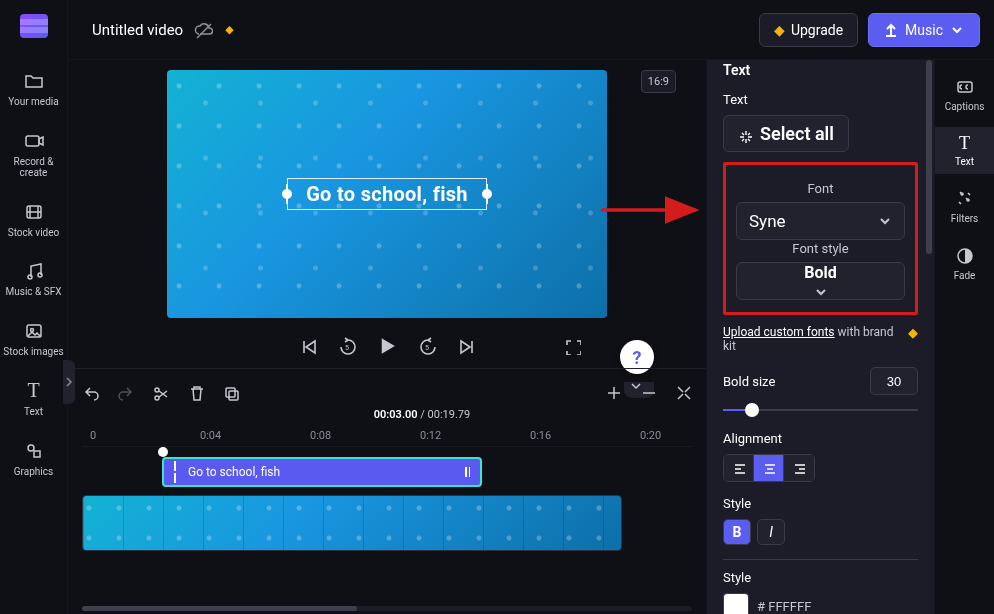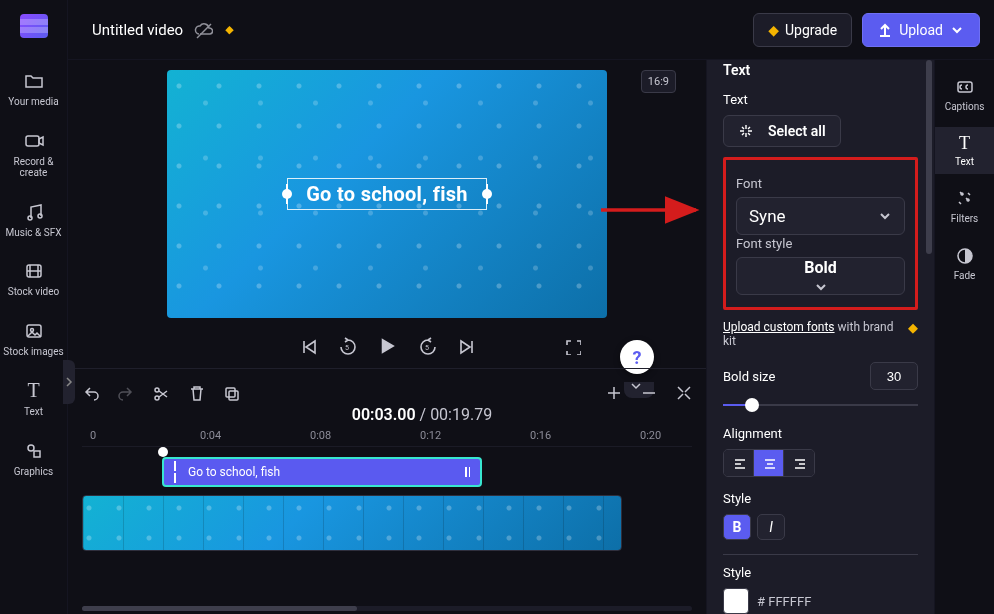"Upload" span { text: Upload -> Music }
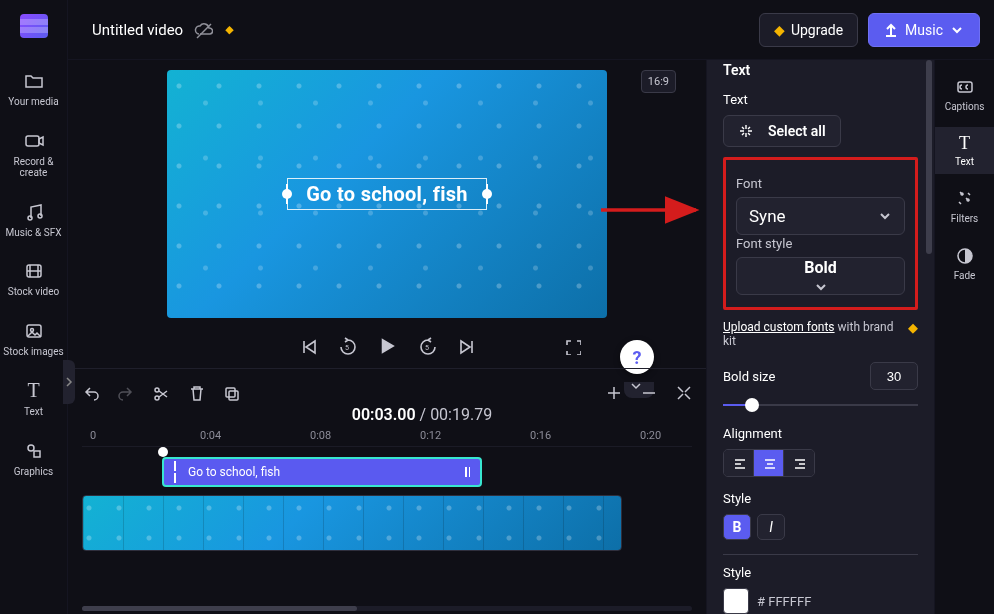"Select all" .select-all { font-size: 14px -> 18px; gap: 14px -> 6px }
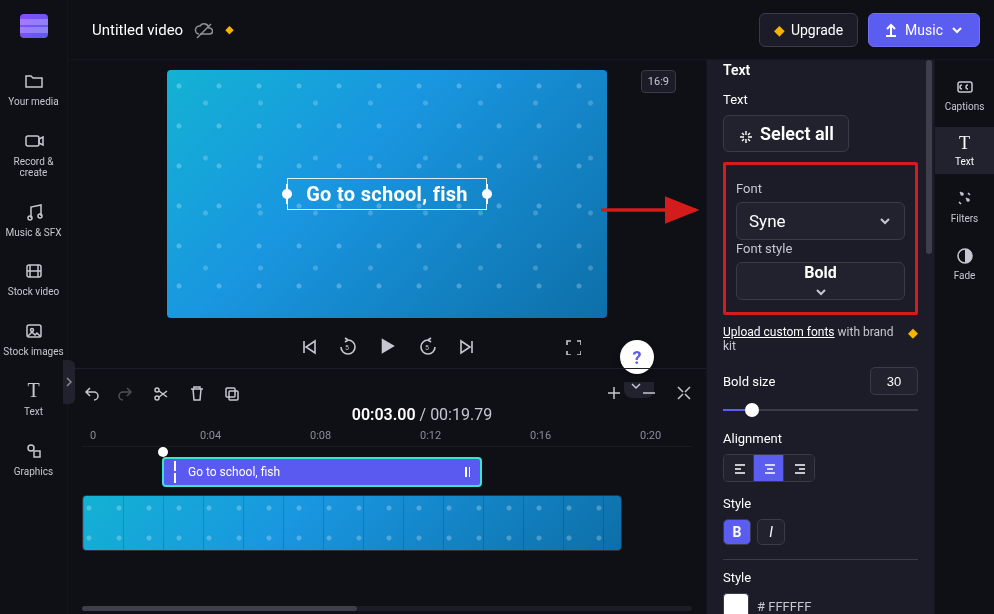"Font" .highlight-box { text-align: none -> center }
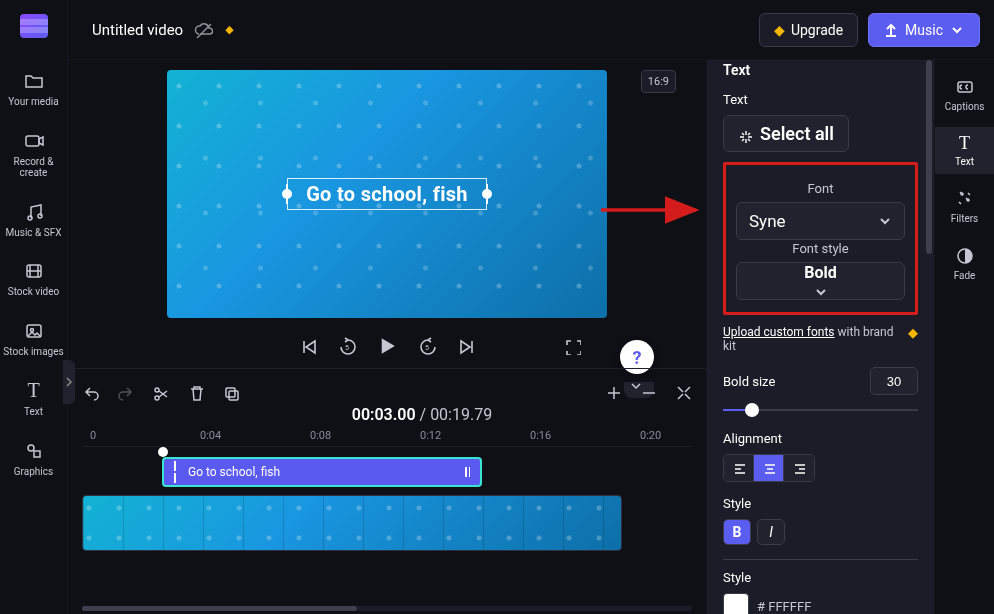"Music & SFX" div.rail-item { order: before "Stock video" -> after "Stock video" }
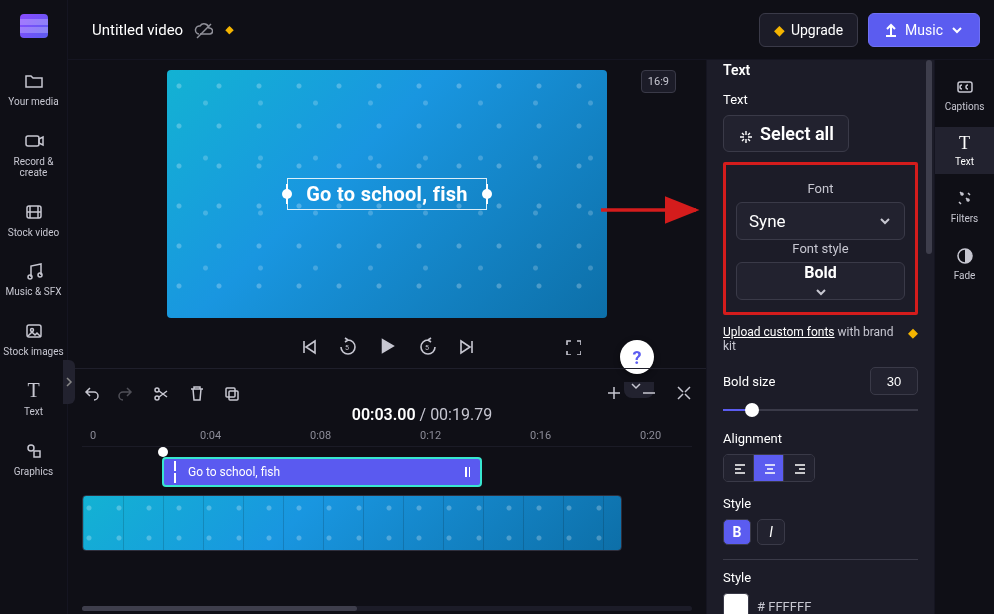"00:03.00 / 00:19.79" .timecode { font-size: 16px -> 11px }
